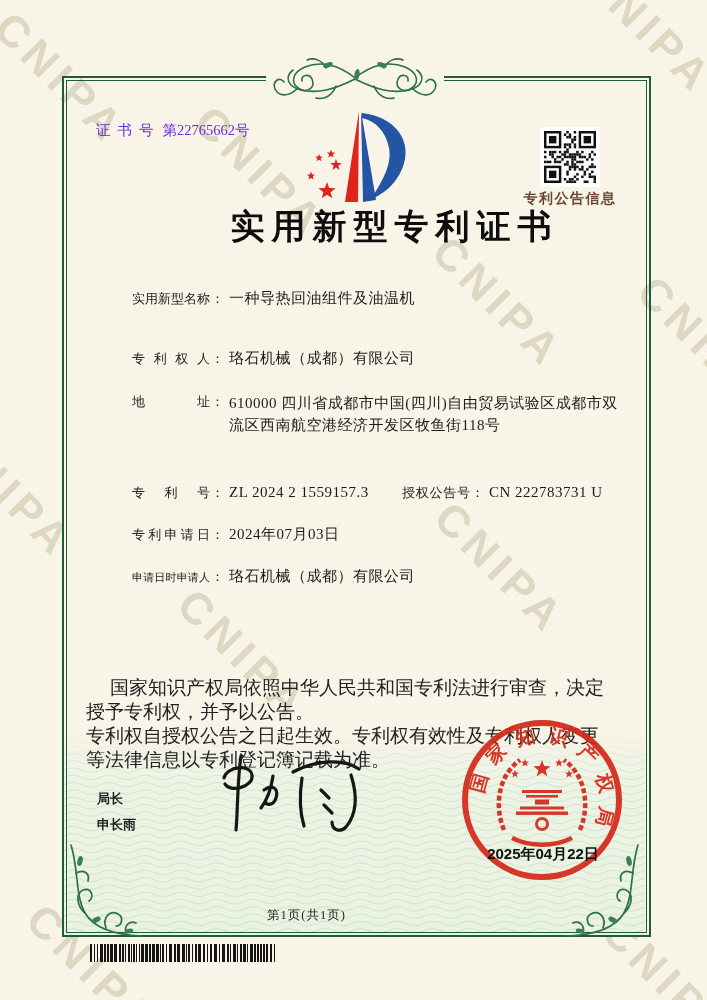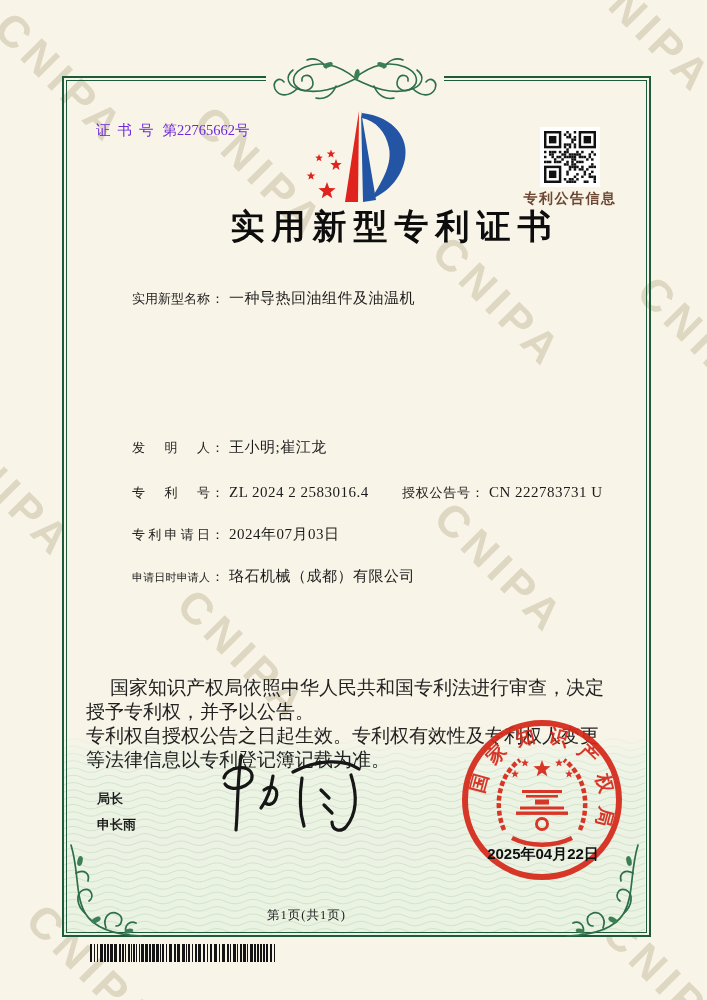"专利权人： 珞石机械（成都）有限公司" div.row { html: none -> <div> <span>专利权人</span><span>：</span><span>珞石机械（成都）有限公司</span> </div> }
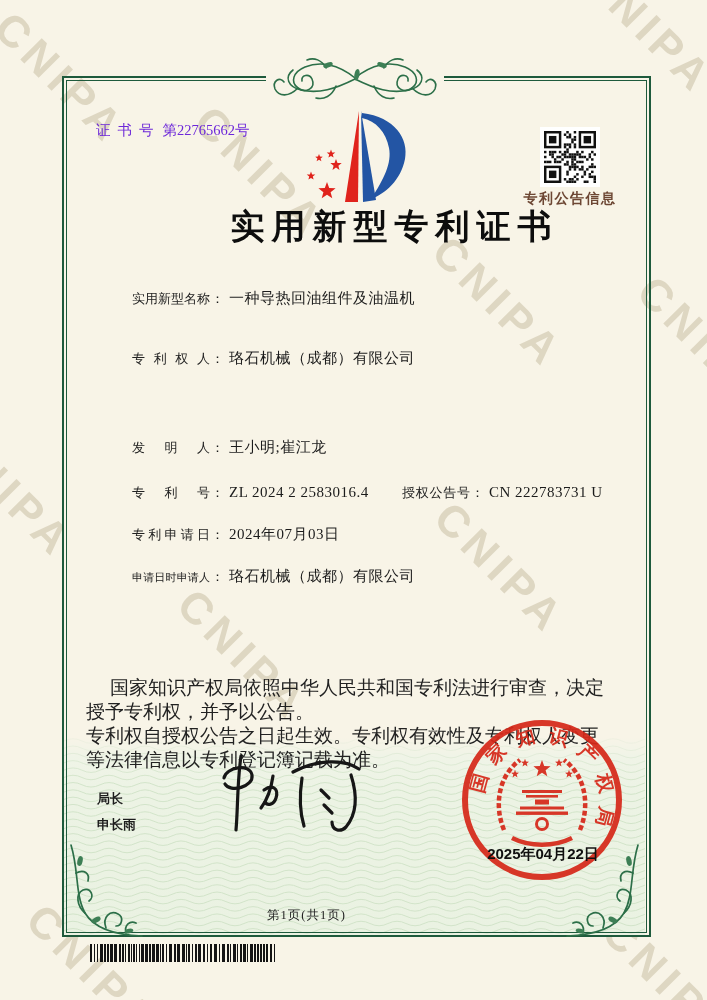"地址： 610000 四川省成都市中国(四川)自由贸易试验区成都市双" div.row { html: none -> <div> <span>地址</span><span>：</span><span><span>610000 四川省成都市中国(四川)自由贸易试验区成都市双</span><br><span>流区西南航空港经济开发区牧鱼街118号</span></span> </div> }
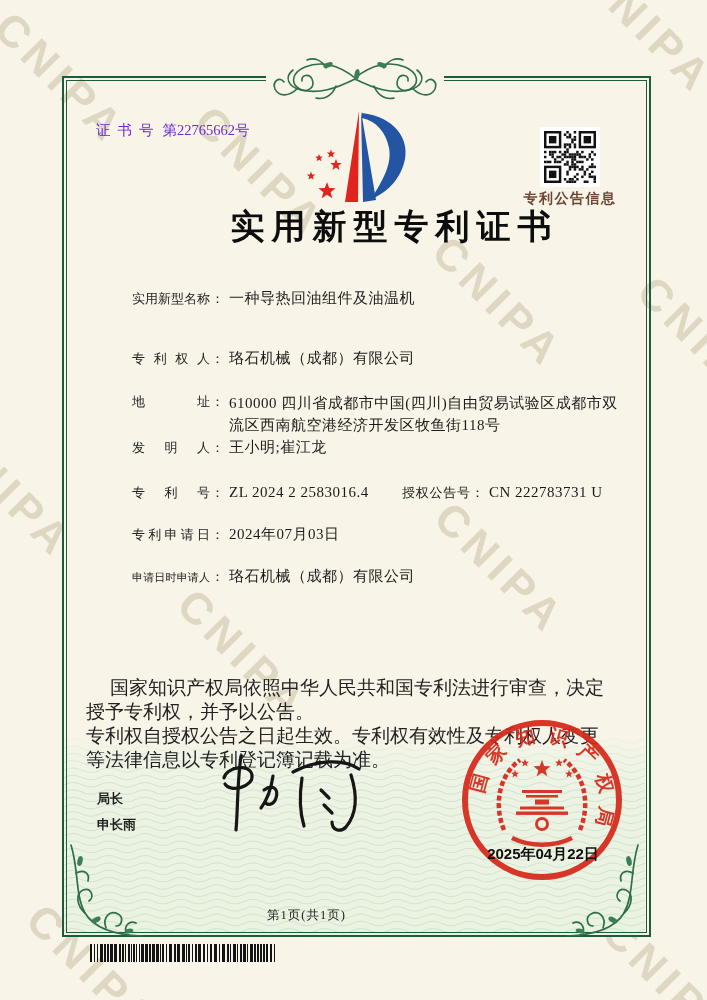"发明人： 王小明;崔江龙" div.row { html: <div> <span>发明人</span><span>：</span><span>王小明;崔江龙</span> </div> -> none }
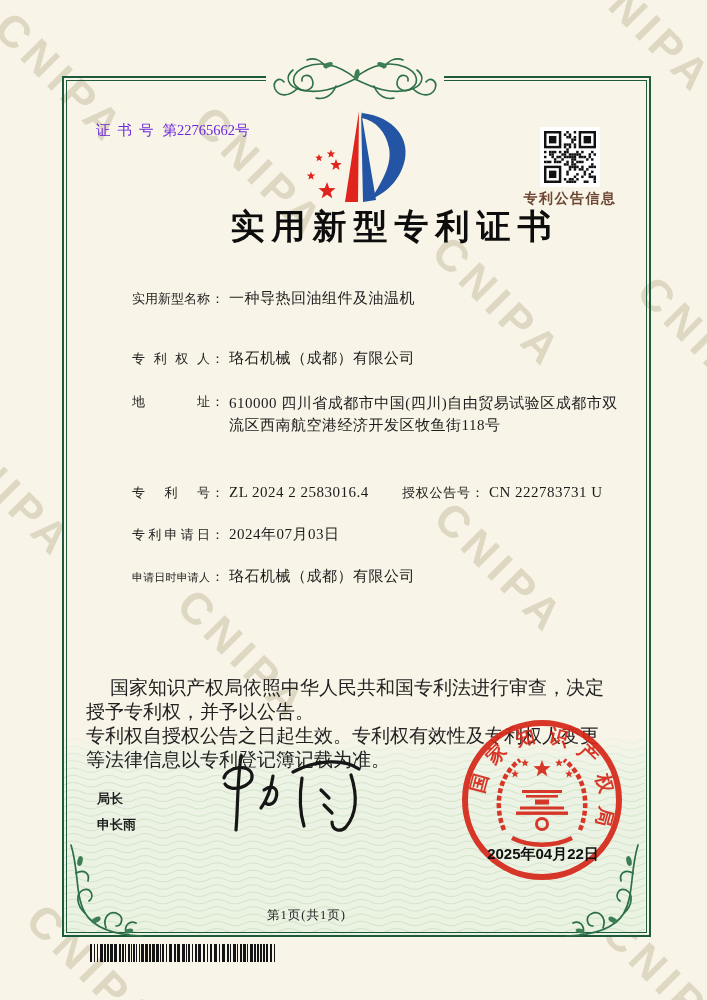"ZL 2024 2 2583016.4" span.val { text: 2583016.4 -> 1559157.3 }
